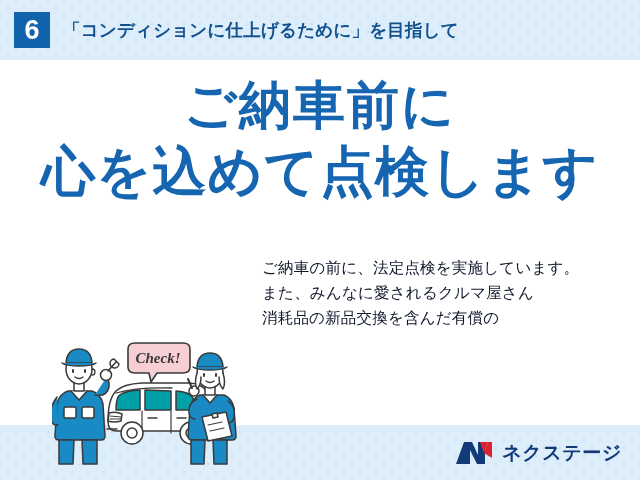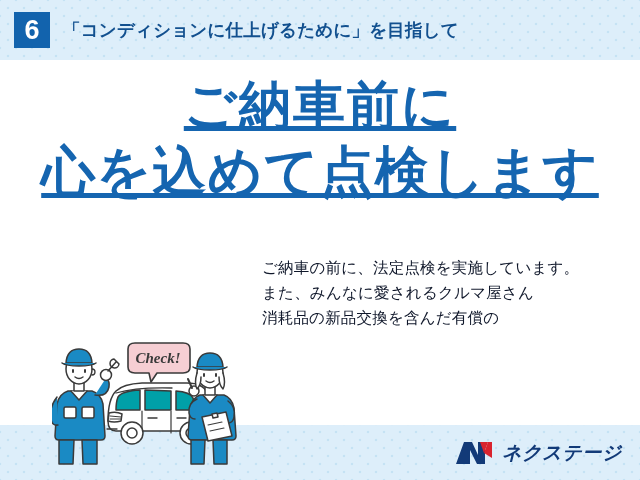"ご納車前に" #headline { text-decoration: underline -> none }
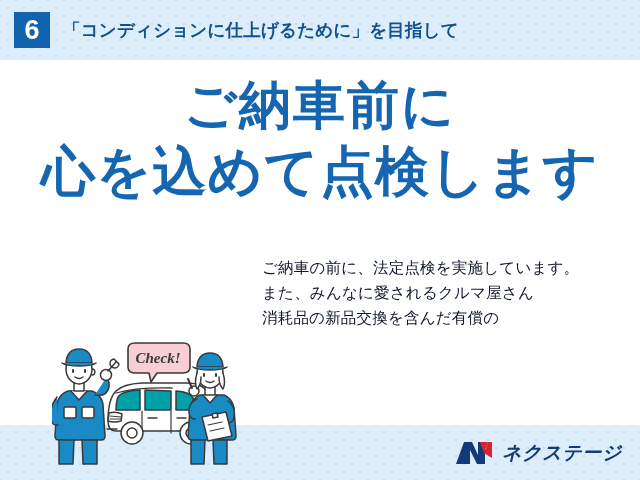"ネクステージ" #logo-text { font-style: italic -> none }
